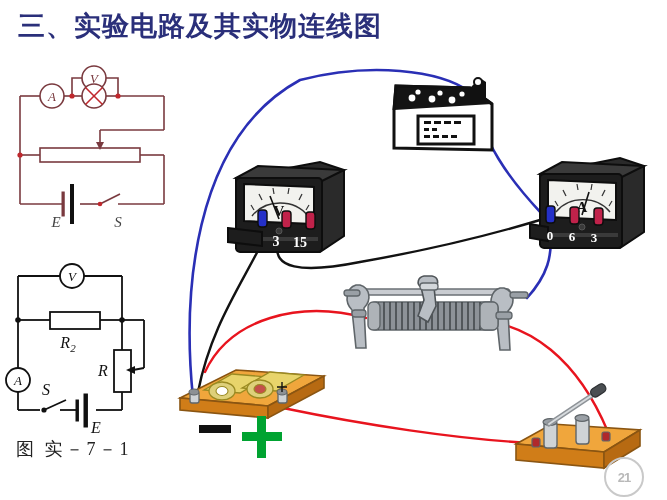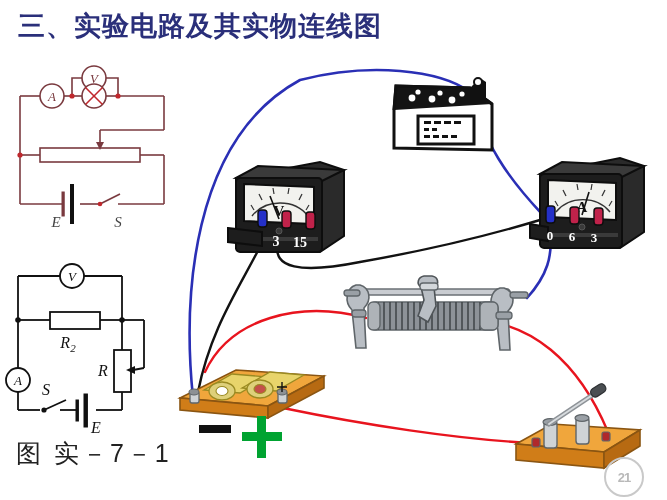"图 实－7－1" #figure-caption { font-family: Liberation Sans, sans-serif -> Liberation Serif, serif; font-size: 25px -> 18px }
